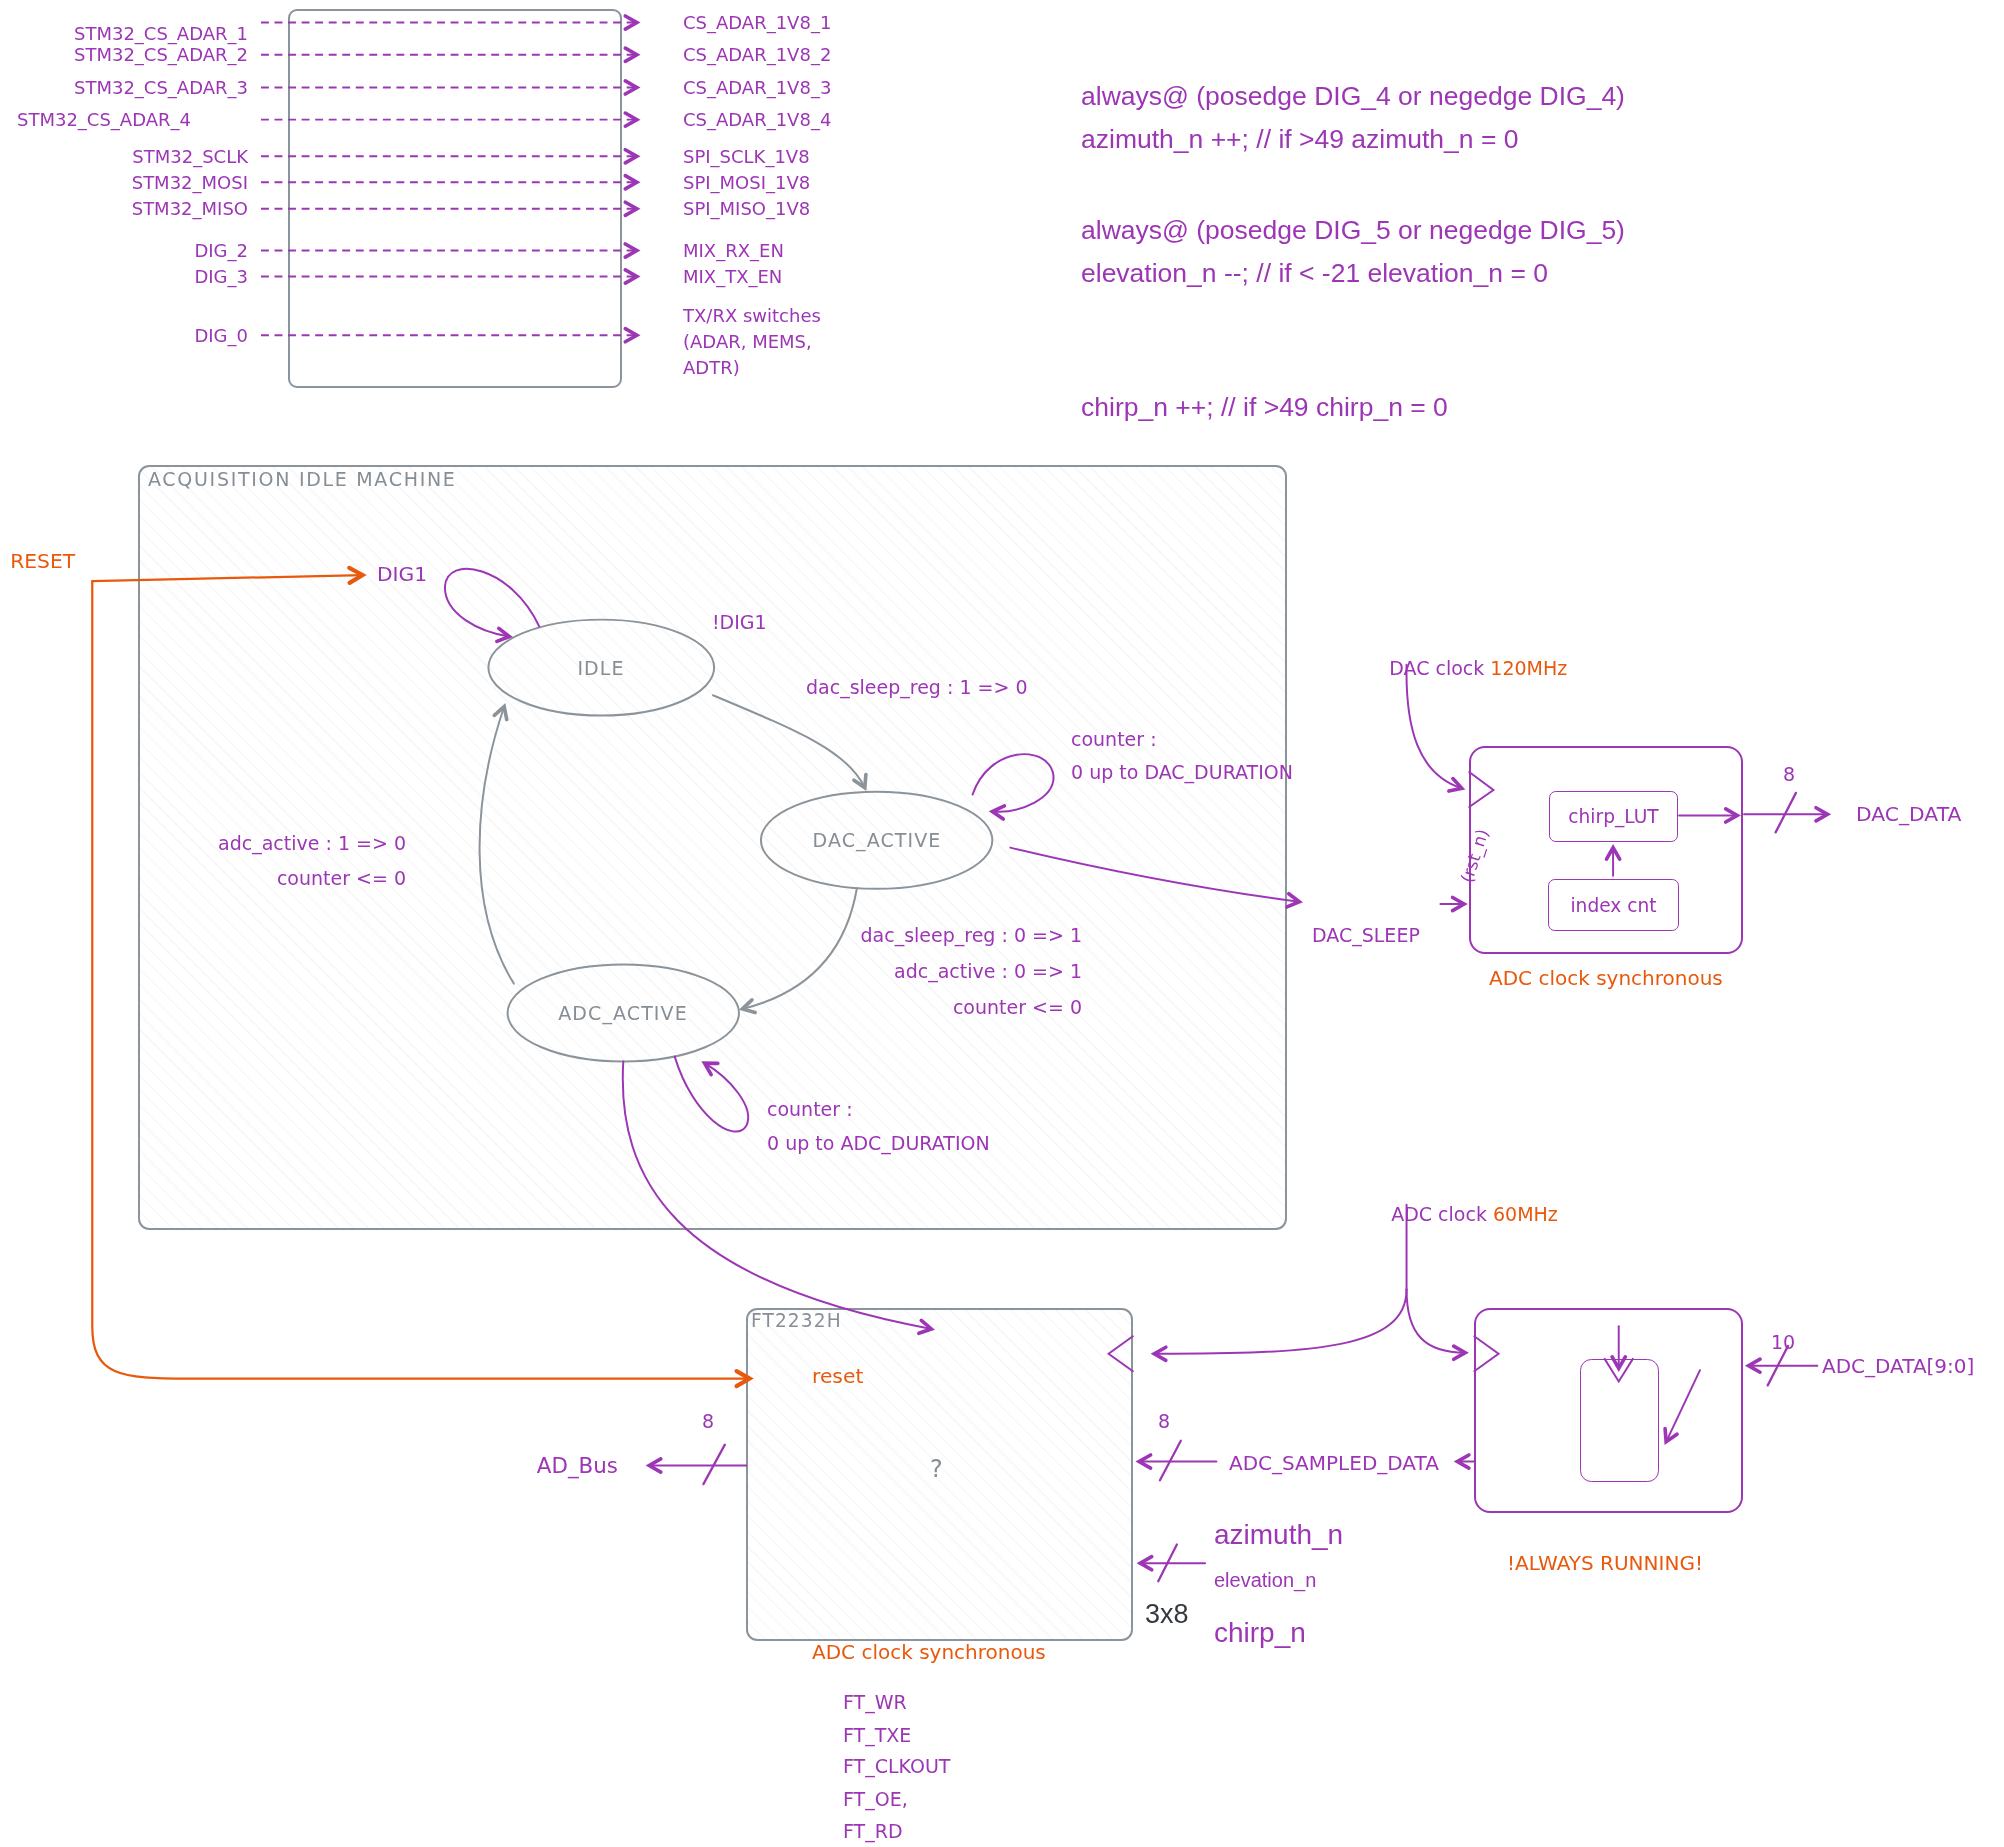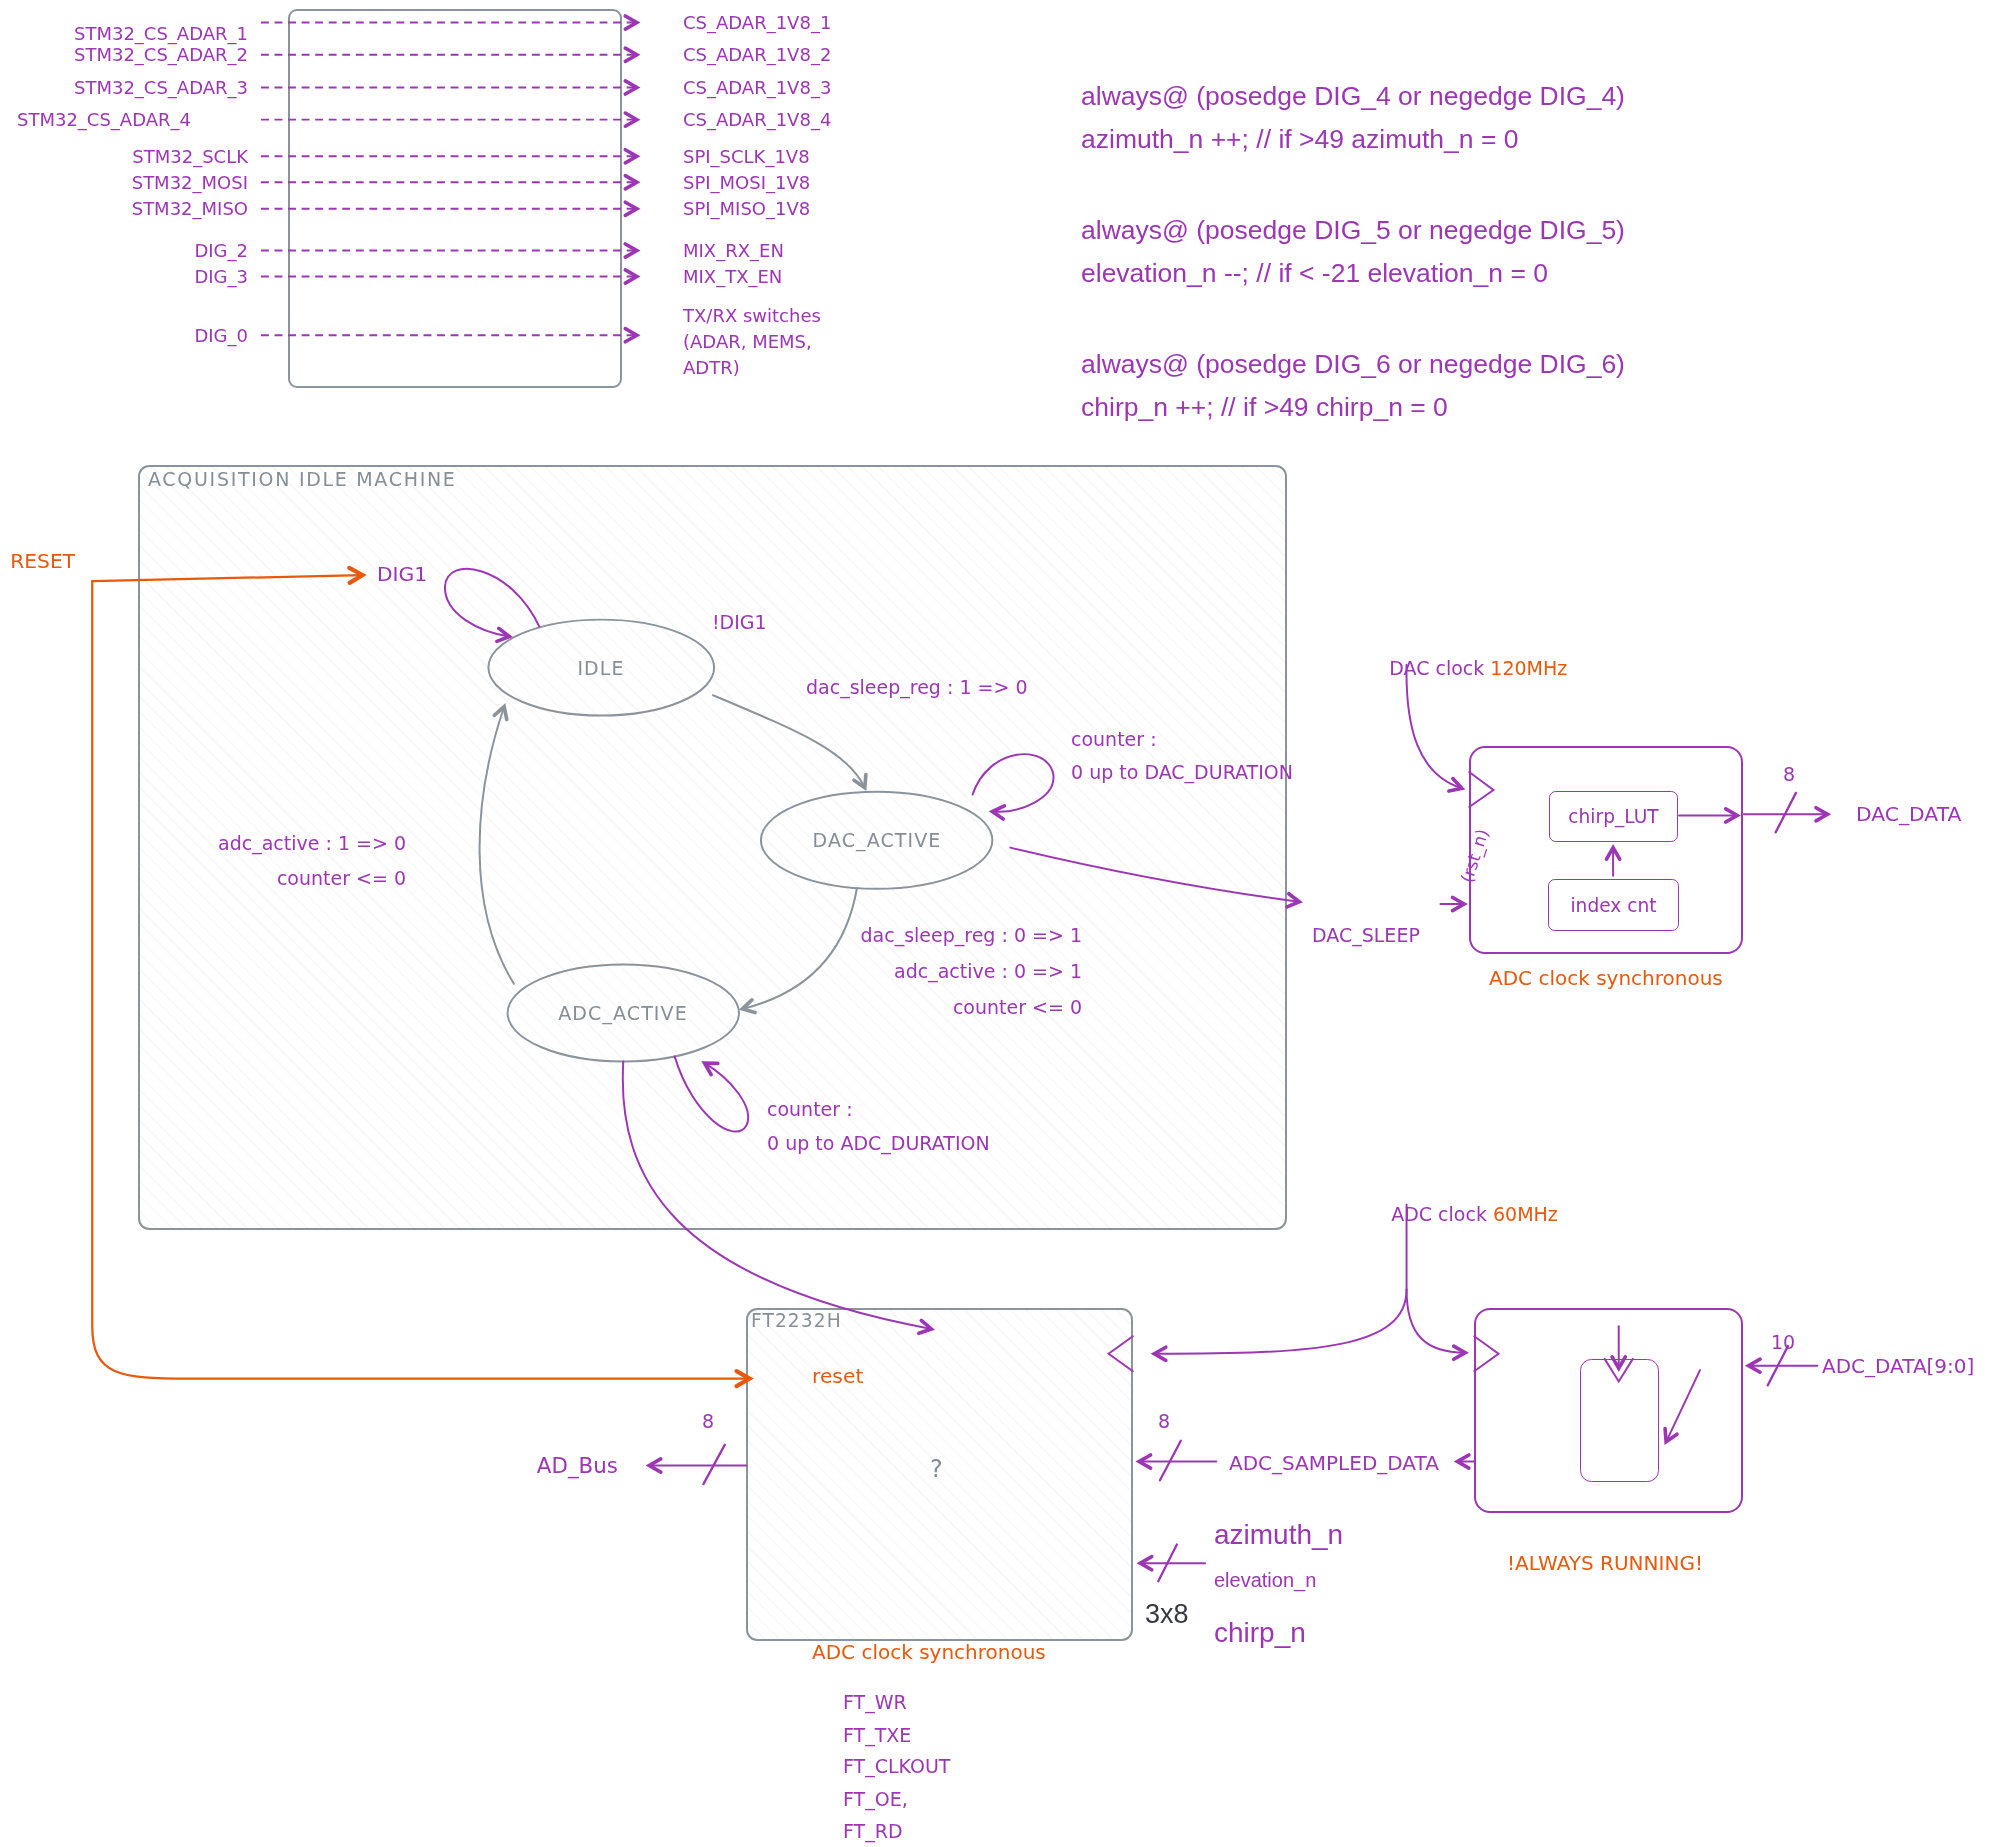"always@ (posedge DIG_6 or negedge" div.t { html: <div>always@ (posedge DIG_6 or negedge DIG_6)</div> -> none }
